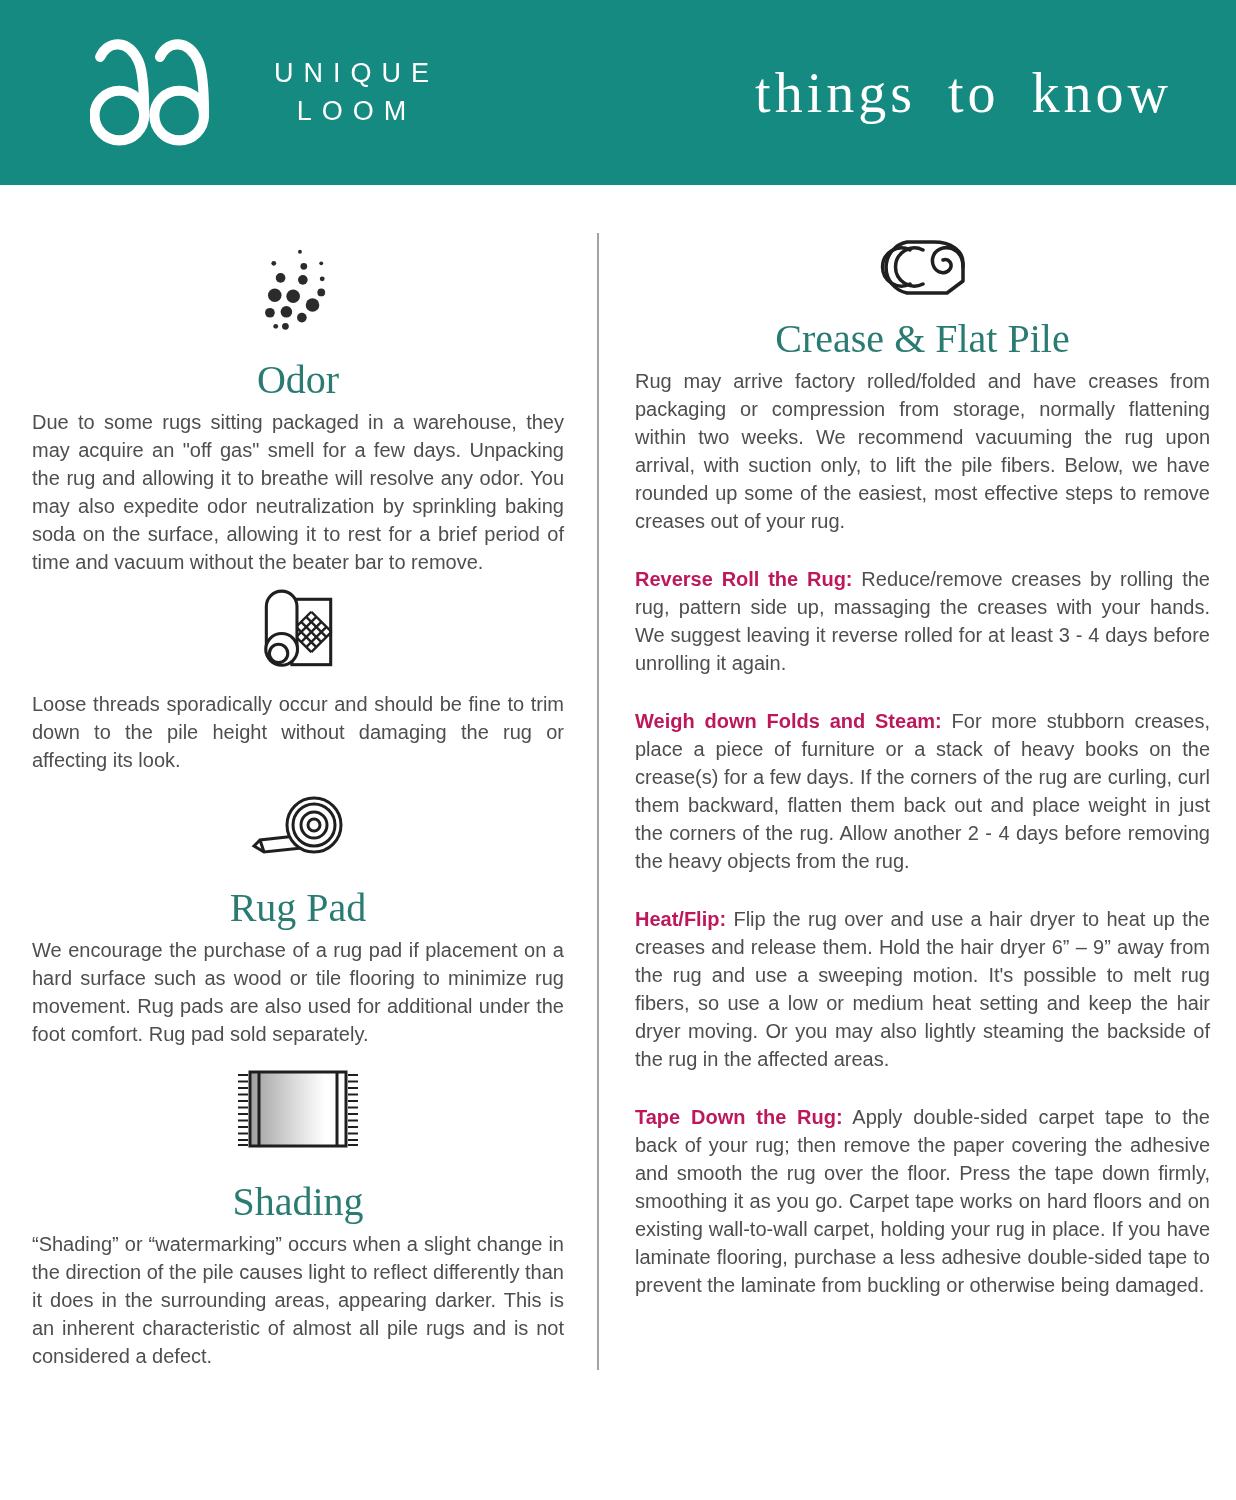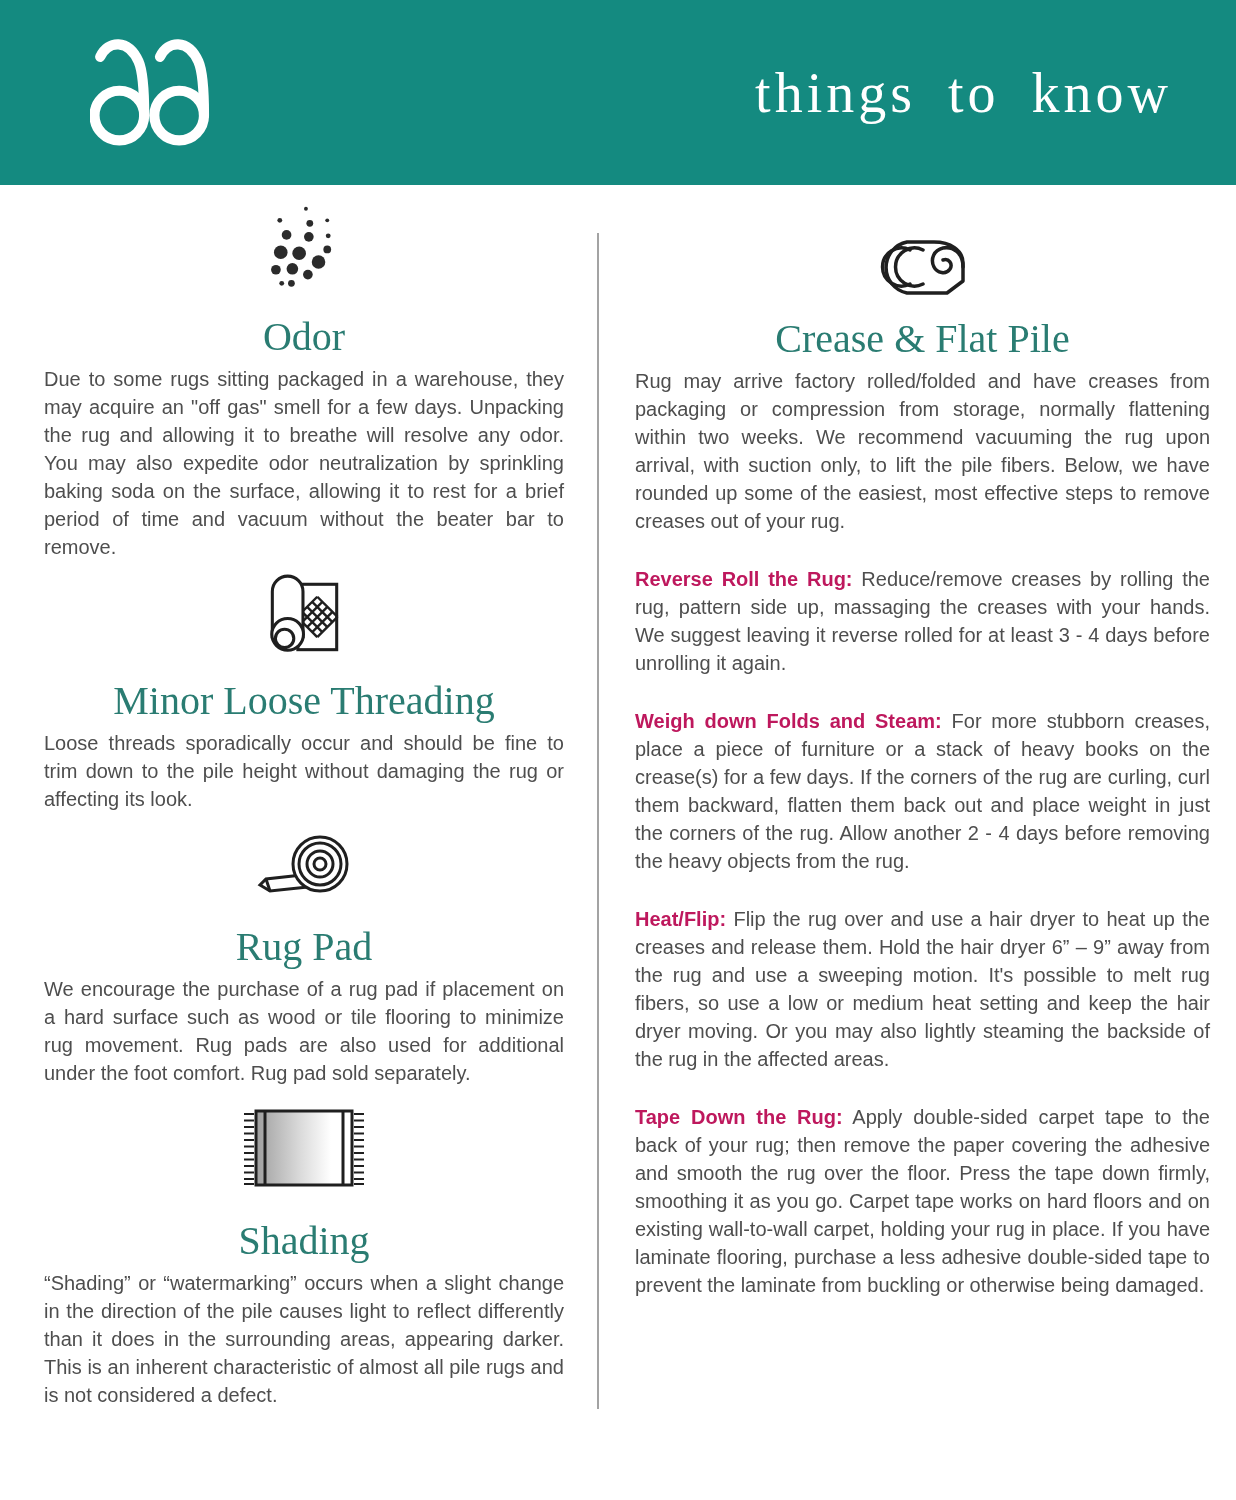"UNIQUE" div.brand-text { html: none -> <div> <div>UNIQUE</div> <div>LOOM</div> </div> }
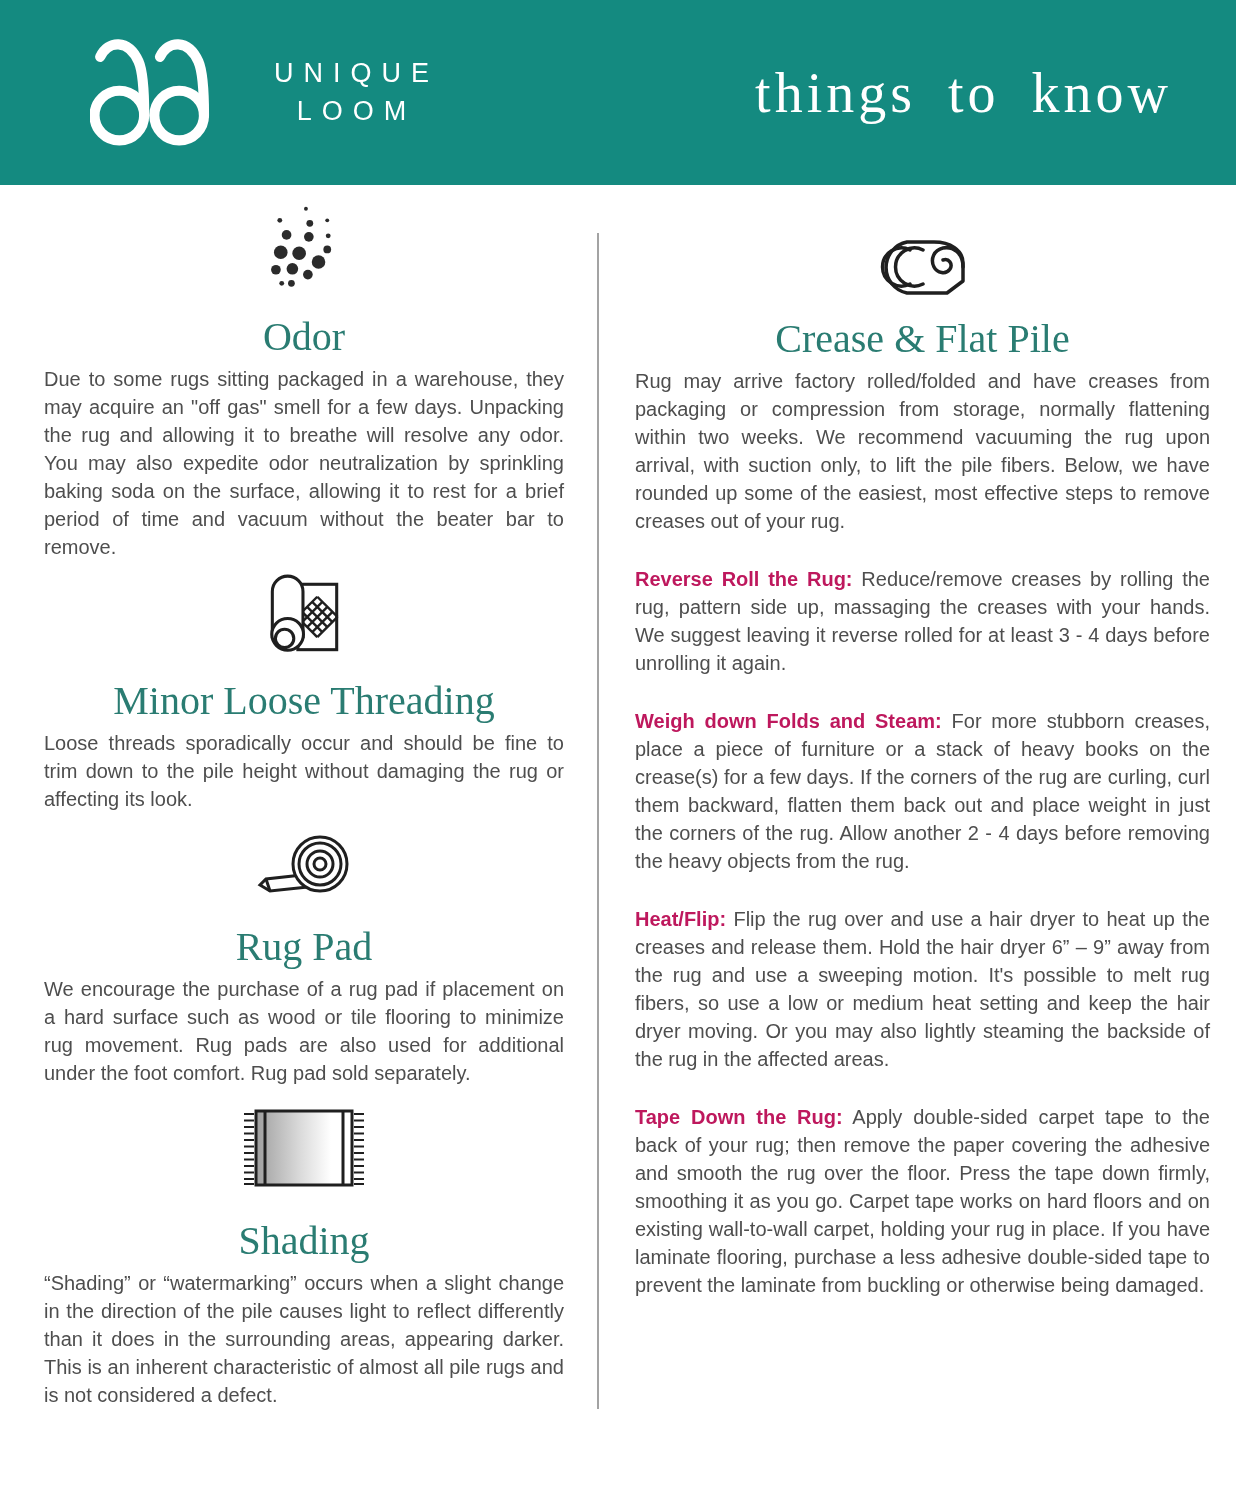"Odor" .col-left { margin-top: none -> 43px; padding: 0 33px 0 44px -> 0 33px 0 32px }
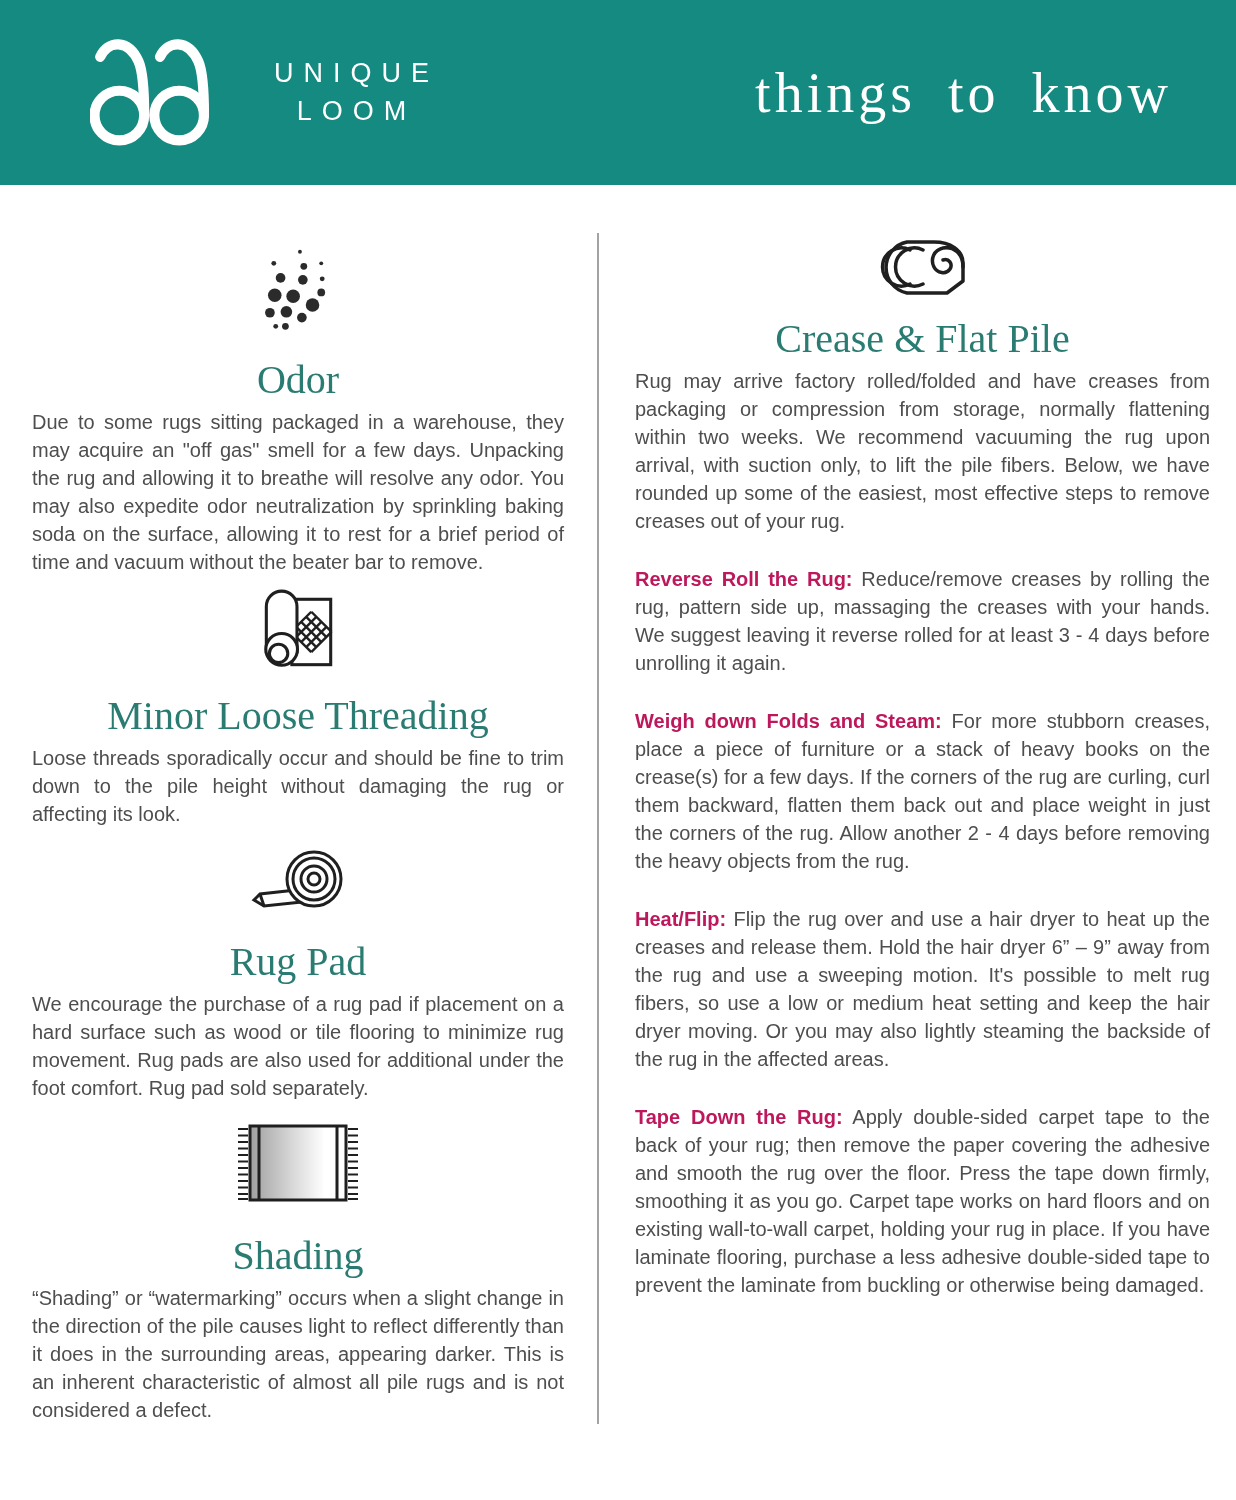"Minor Loose Threading" div.heading { html: <div>Minor Loose Threading</div> -> none }
